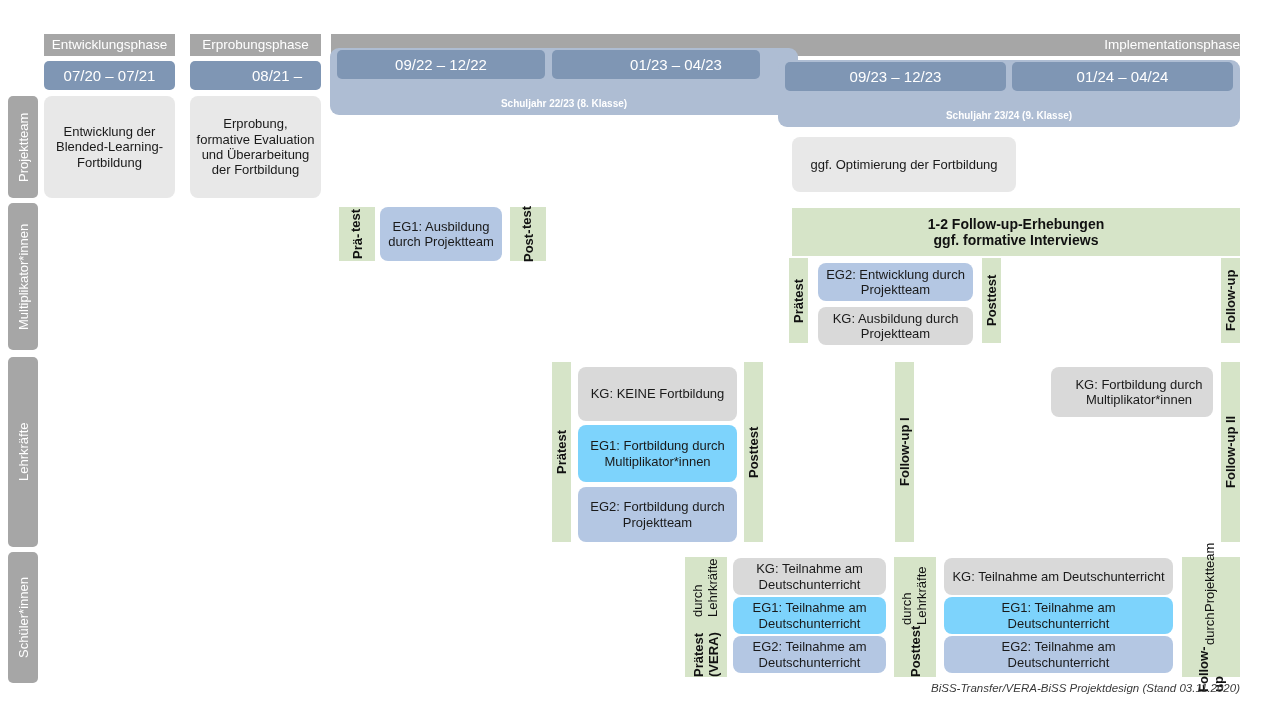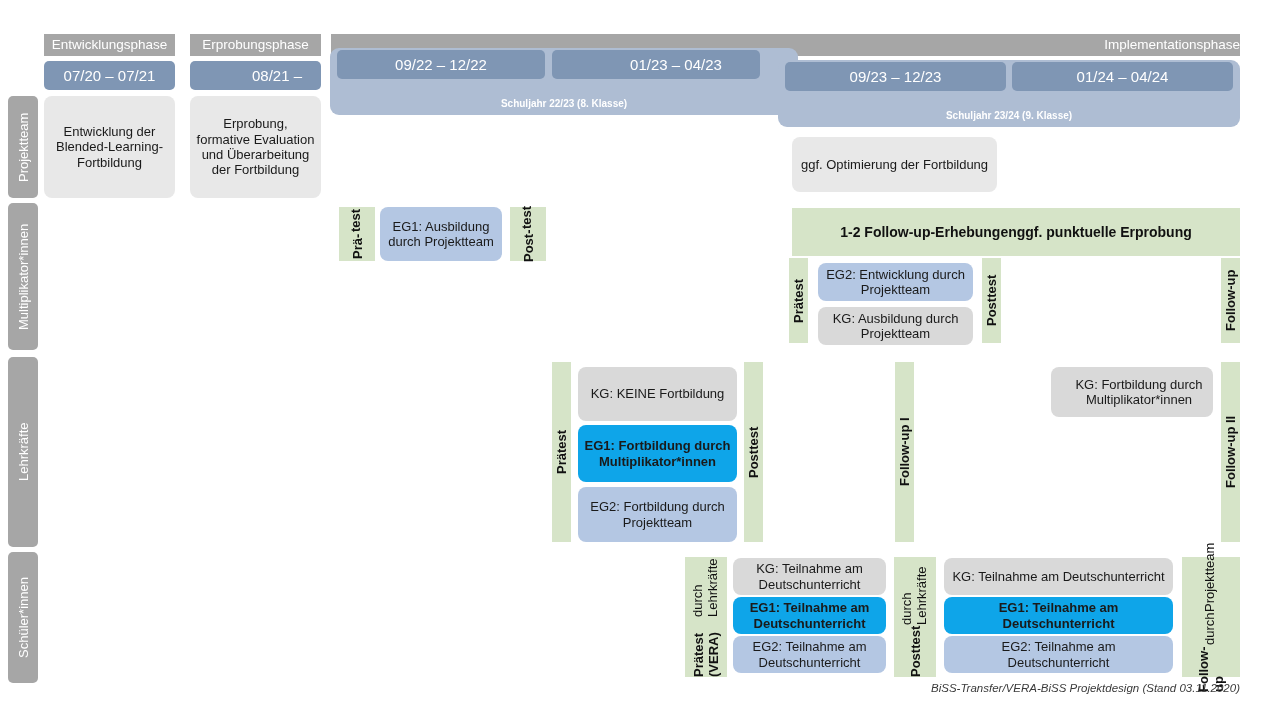"ggf. Optimierung der Fortbildung" div.abs { width: 205px -> 224px }
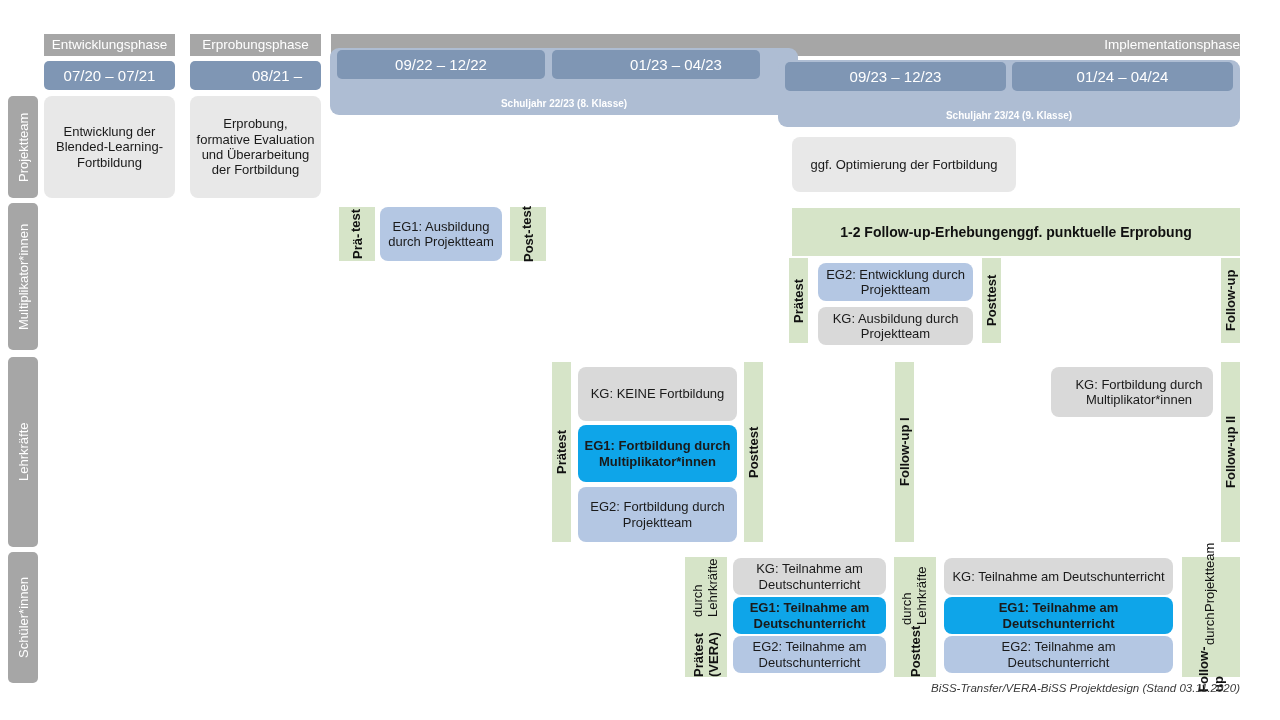"1-2 Follow-up-Erhebungen" .twoline { flex-direction: row -> column }
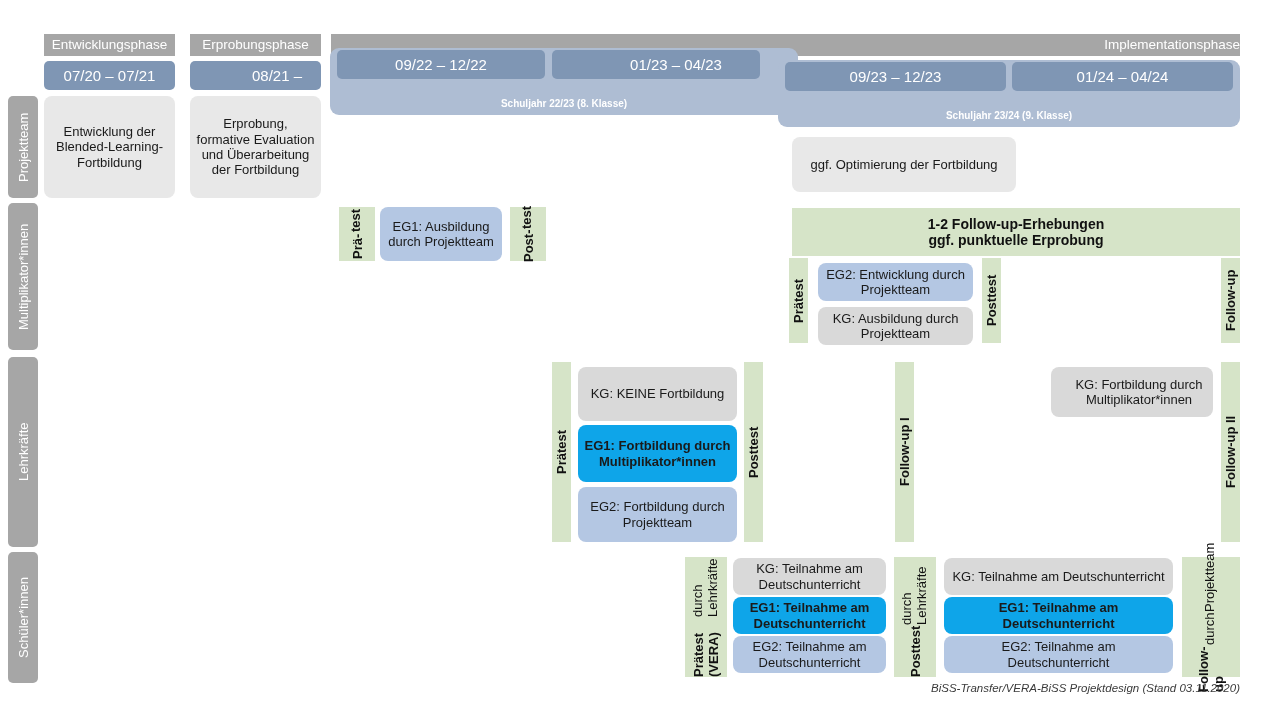"ggf. punktuelle Erprobung" div { text: punktuelle Erprobung -> formative Interviews }
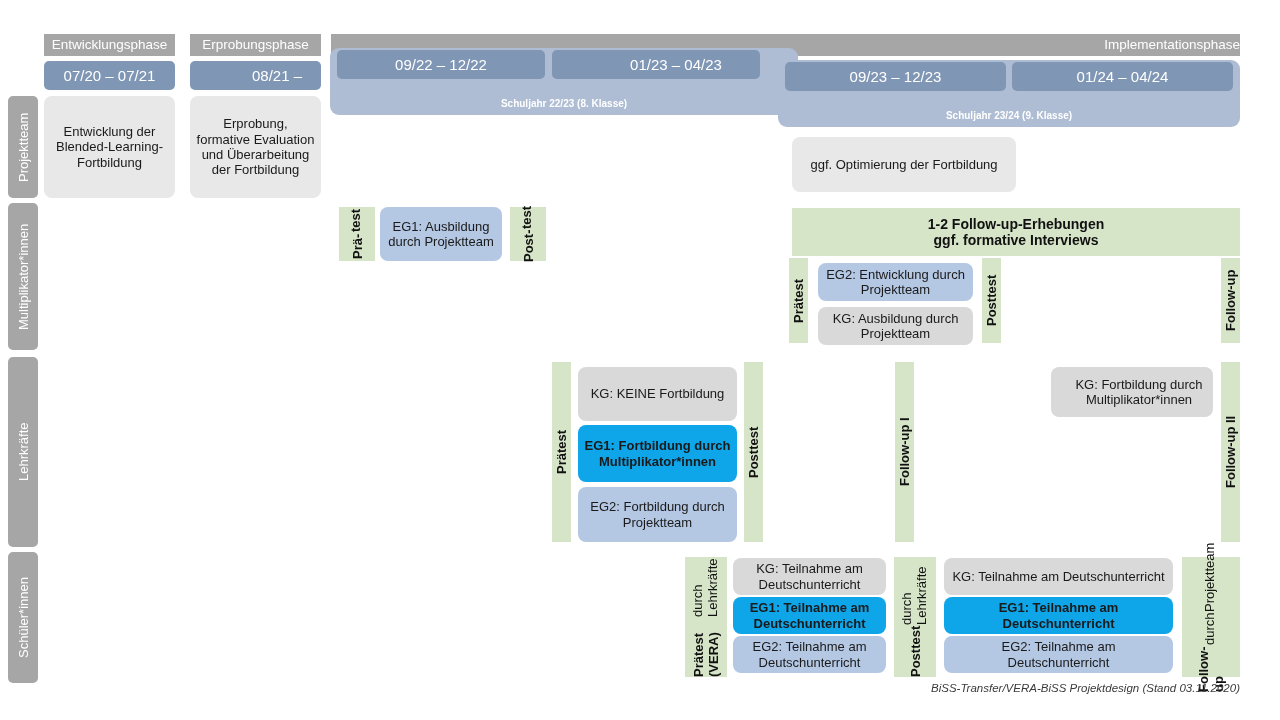"EG1: Fortbildung durch" .box-blue-dark { background: #0ea5e9 -> #7dd3fc; font-weight: bold -> none }
